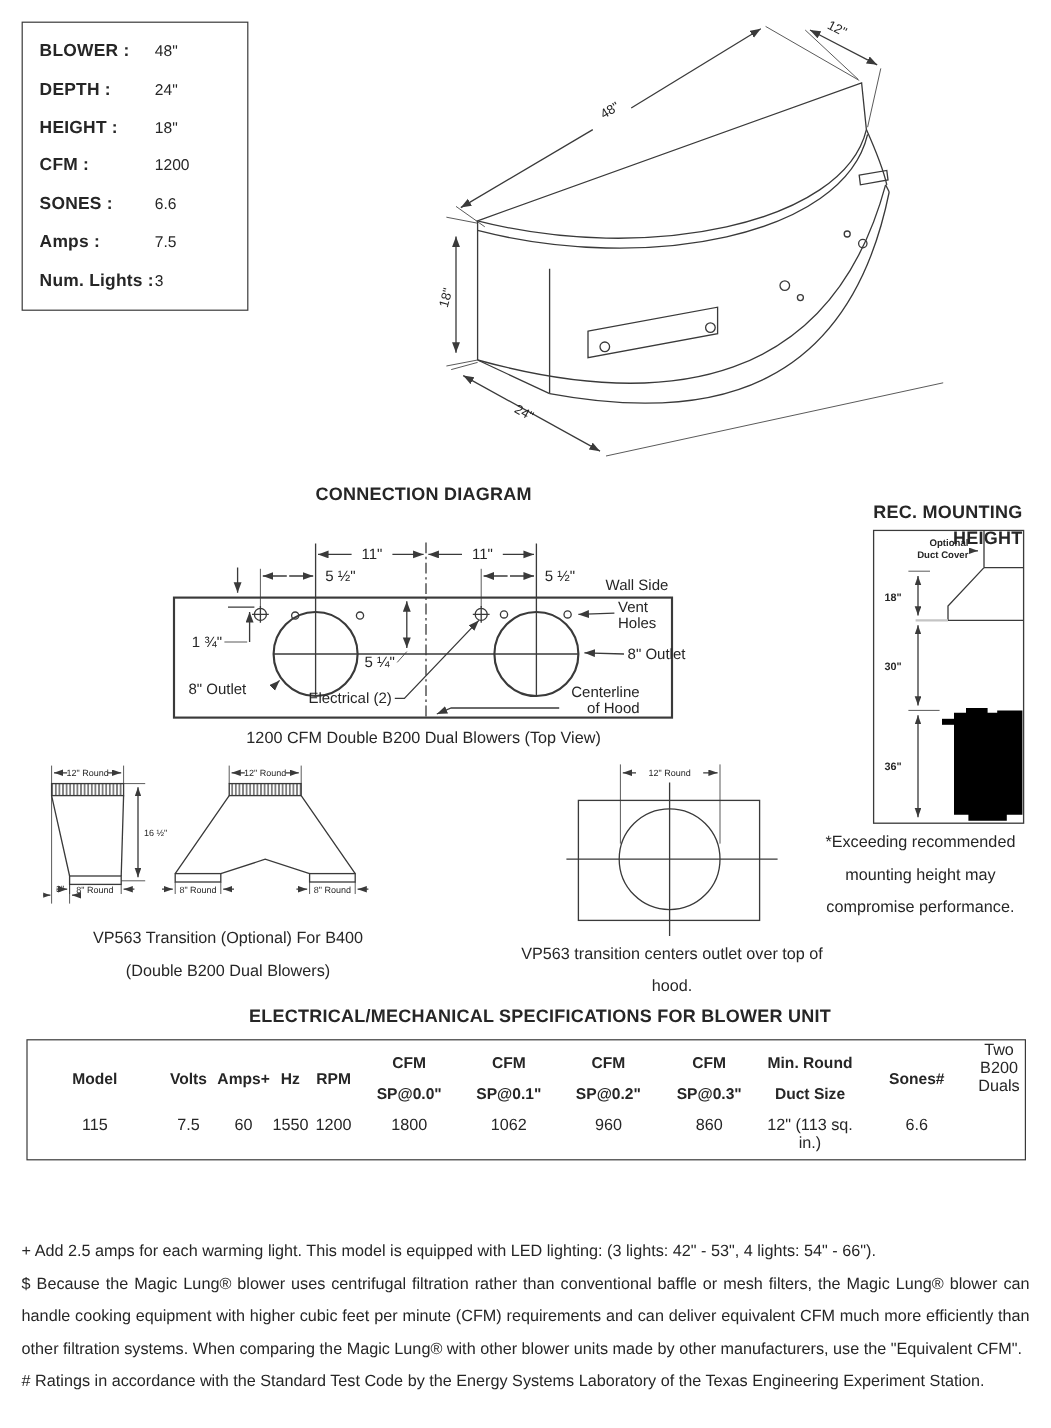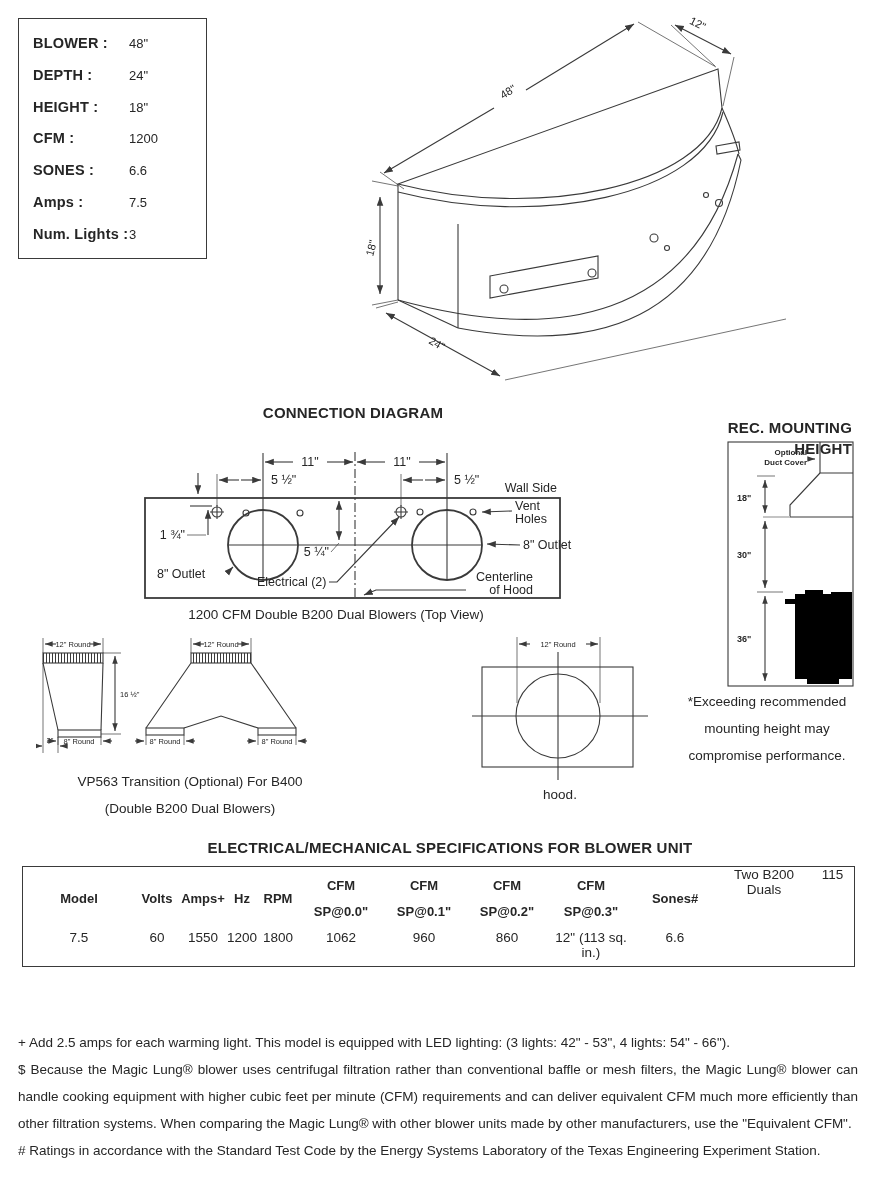"1200 CFM Double B200 Dual" div.abs { left: 116px -> 133px }
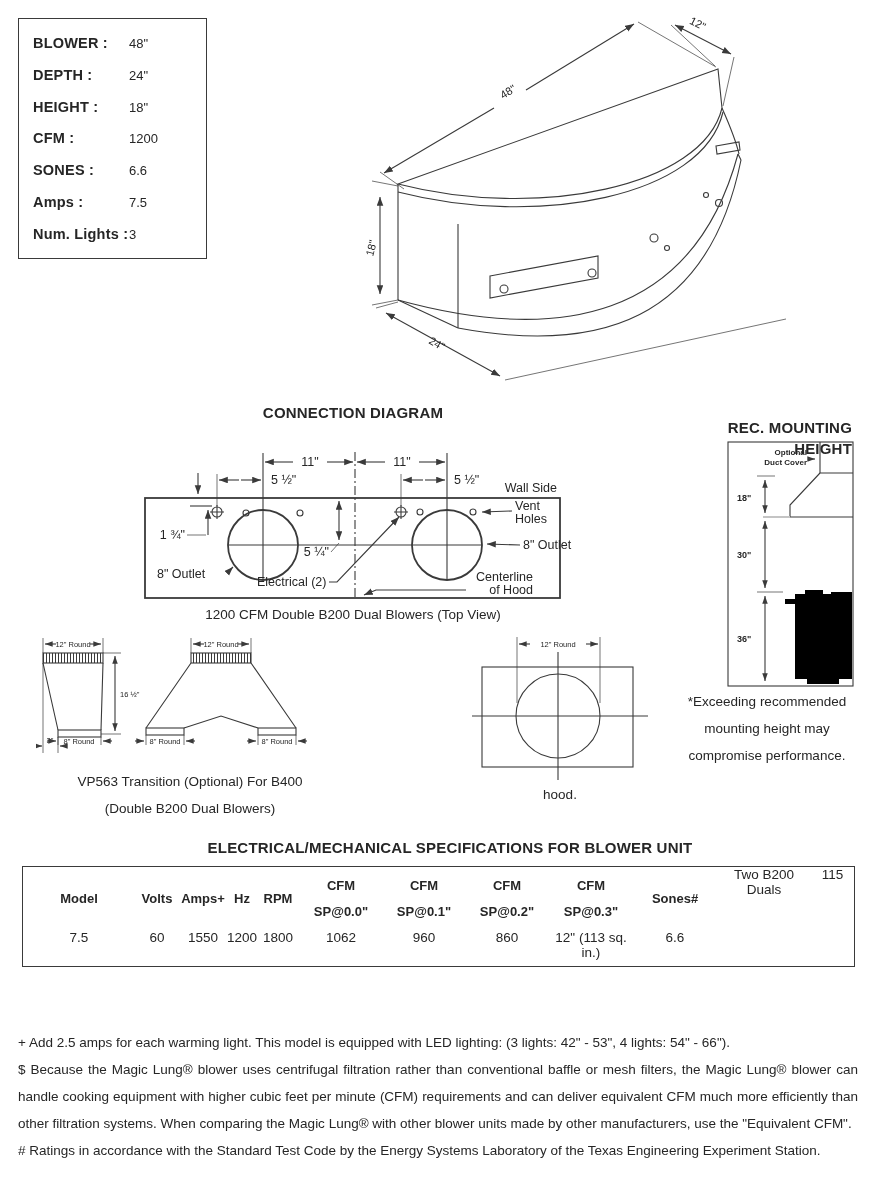"VP563 transition centers outlet over" div { html: none -> <div>VP563 transition centers outlet over top of</div> }
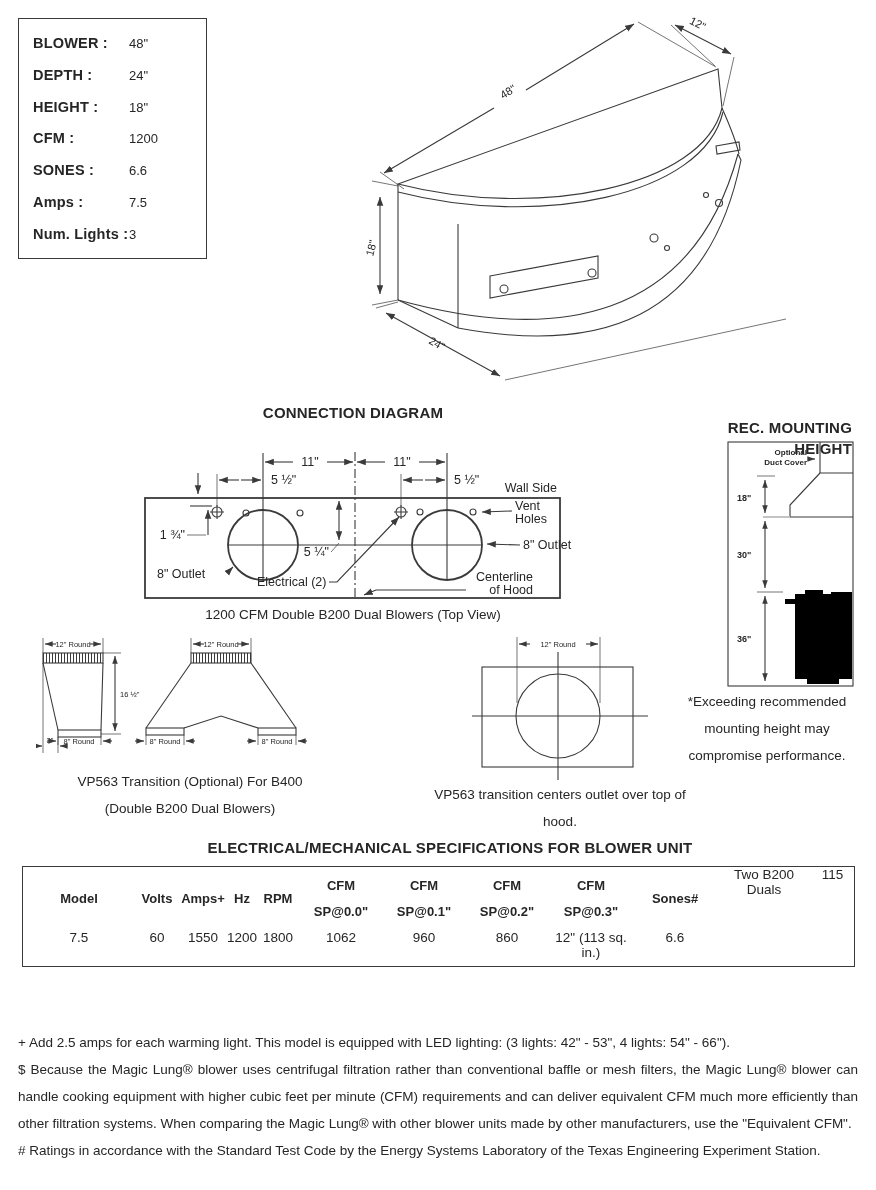"Min. Round Duct Size" div.th { html: none -> <div>Min. Round Duct Size</div> }
